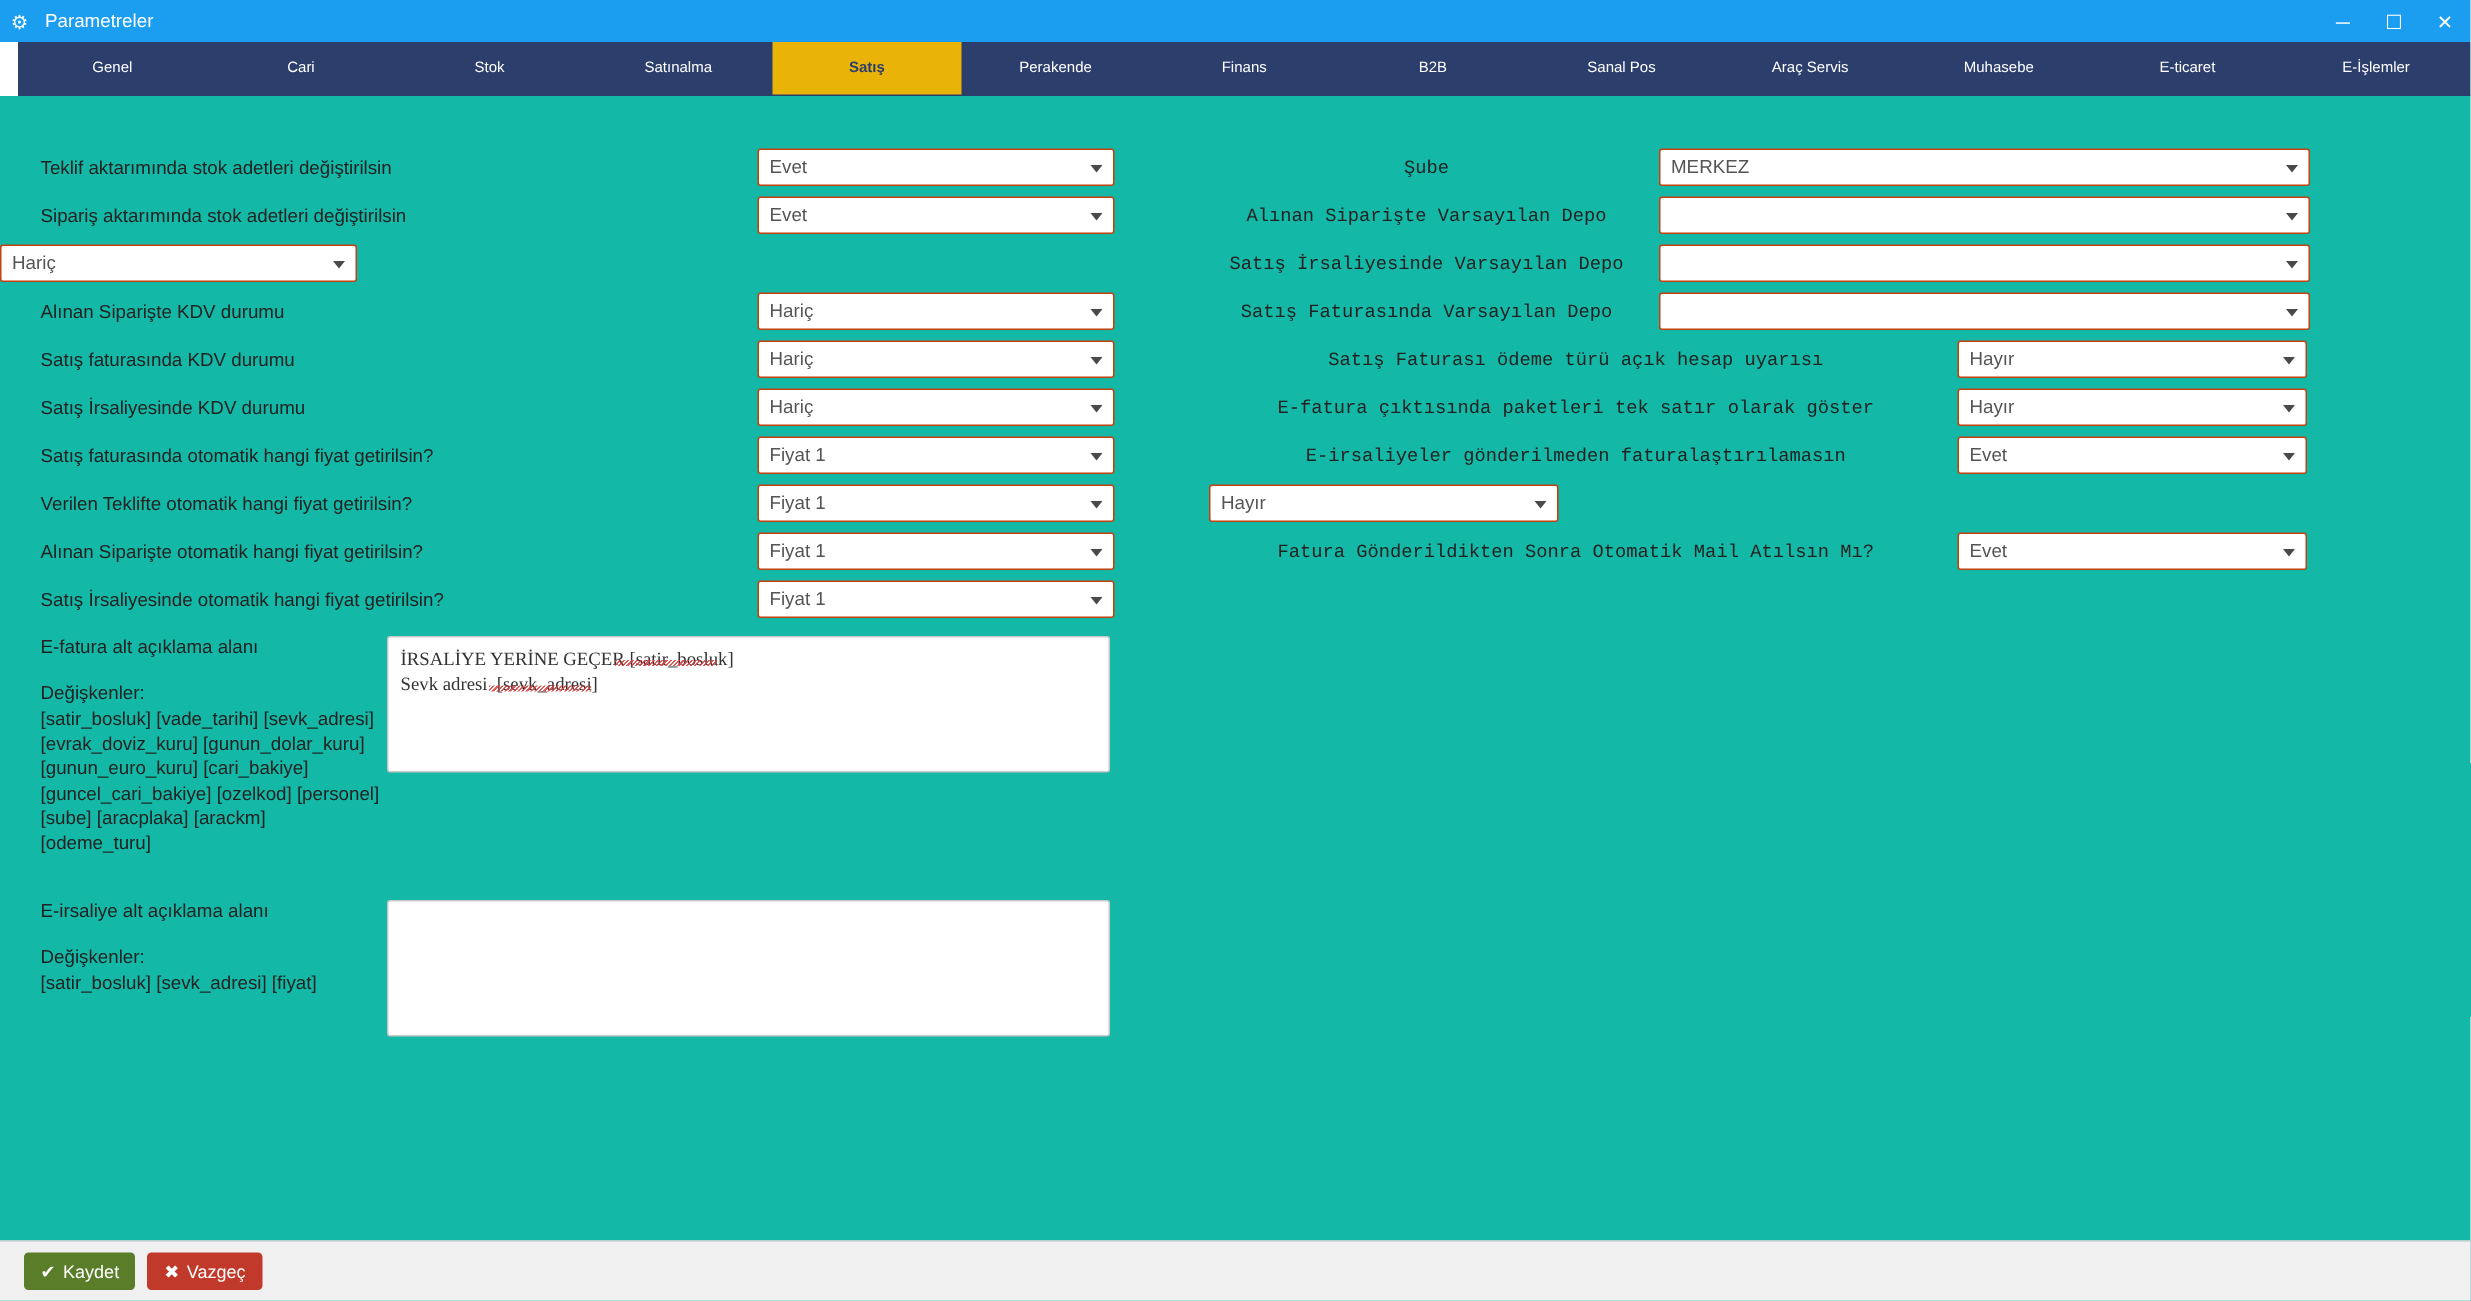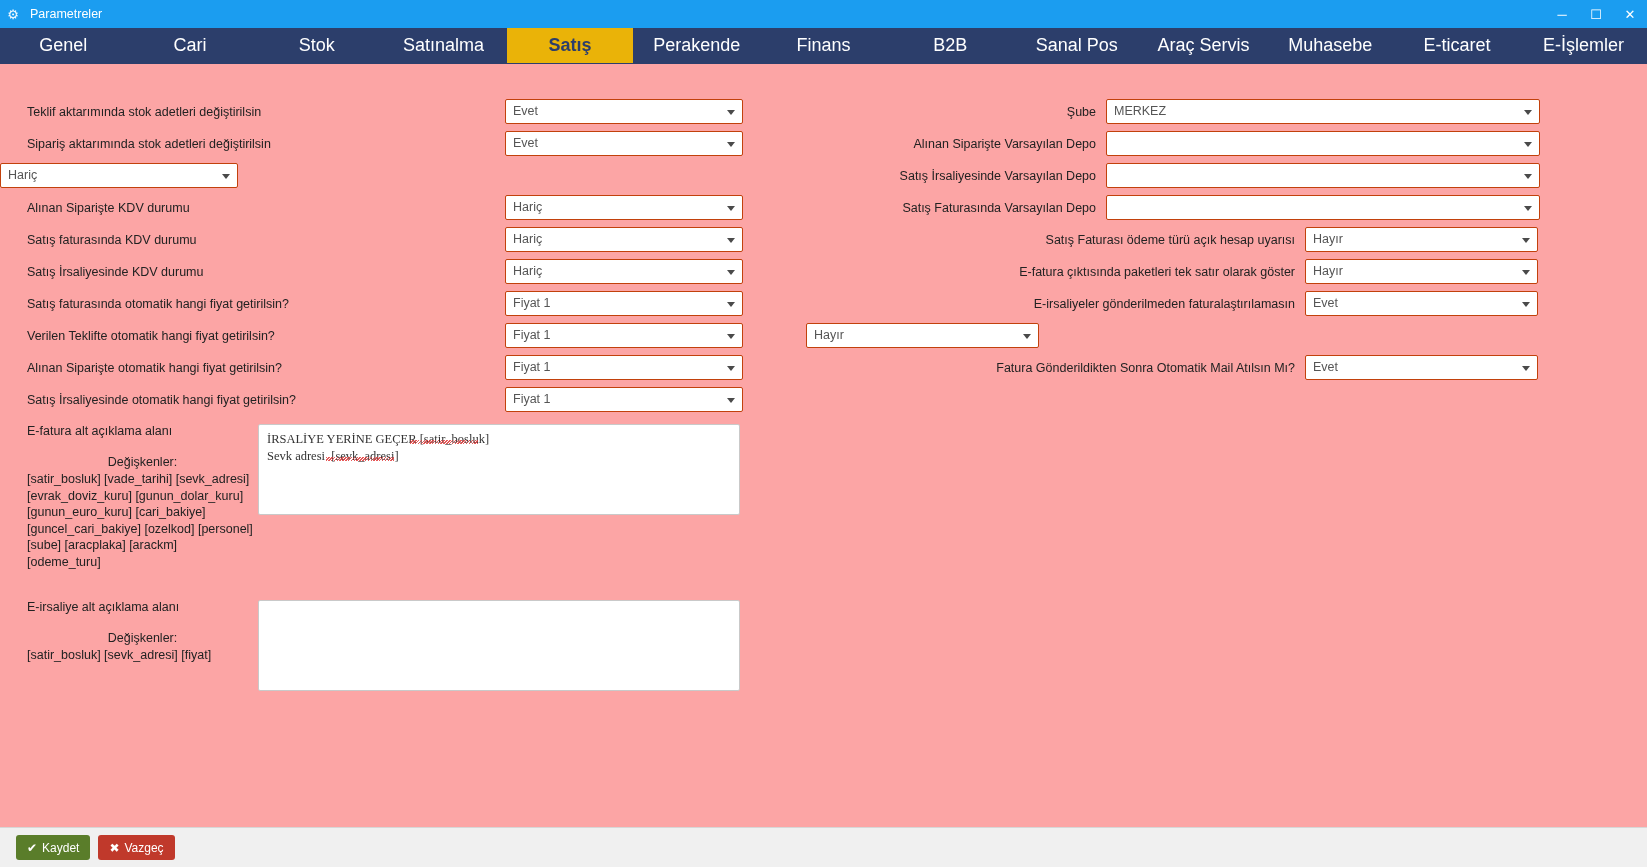"Genel" .tabstrip { font-size: 18px -> 10px; margin-left: none -> 12px }
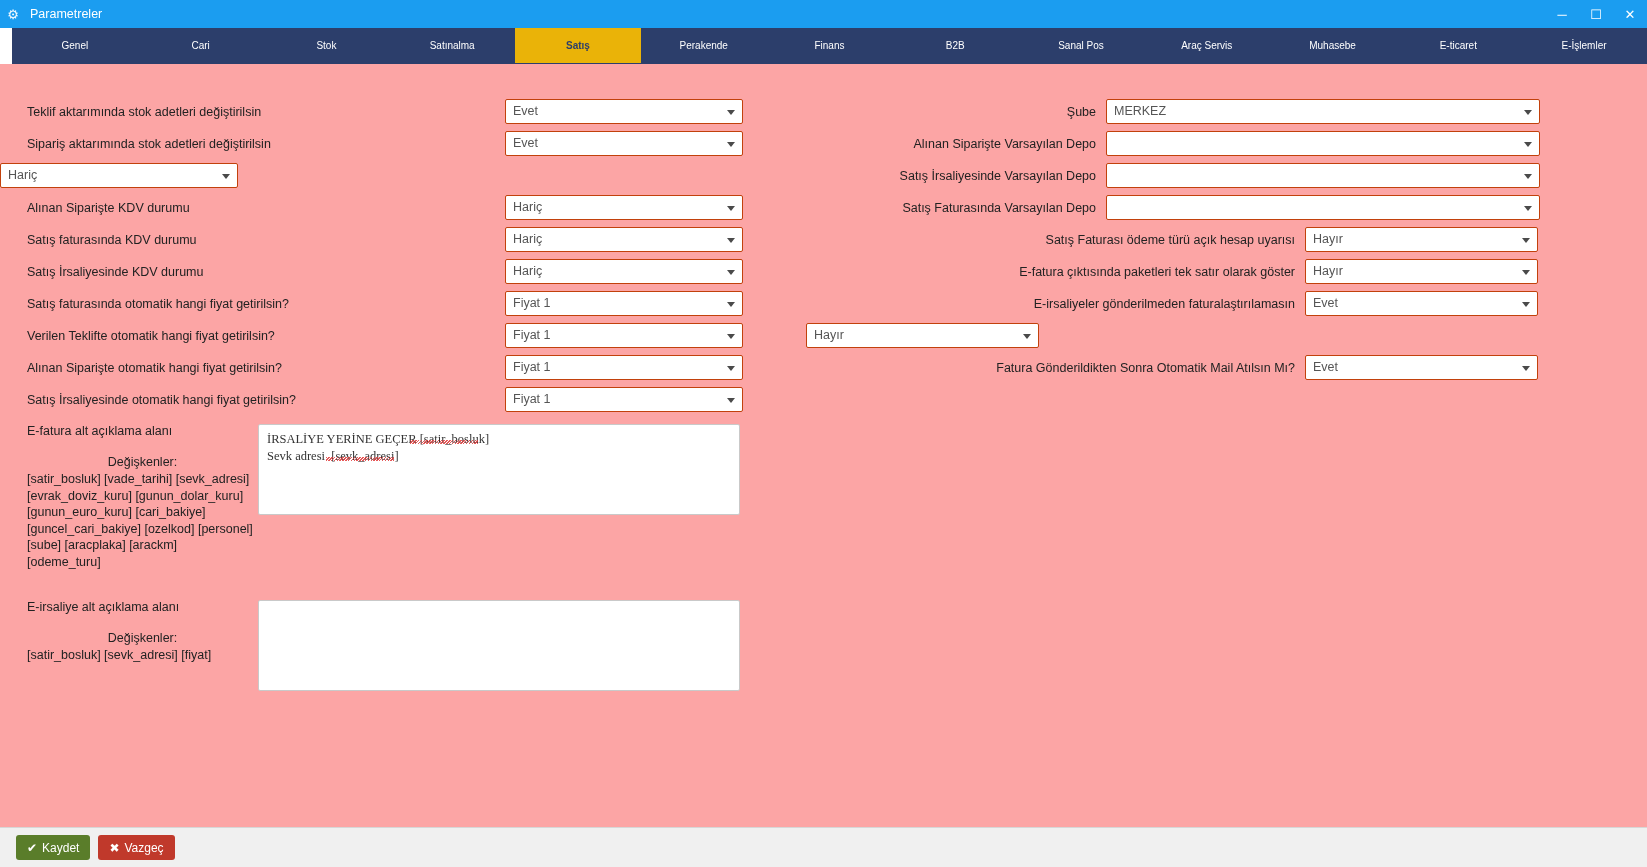"Teklif aktarımında stok adetleri" .content { background: #fca5a5 -> #14b8a6 }
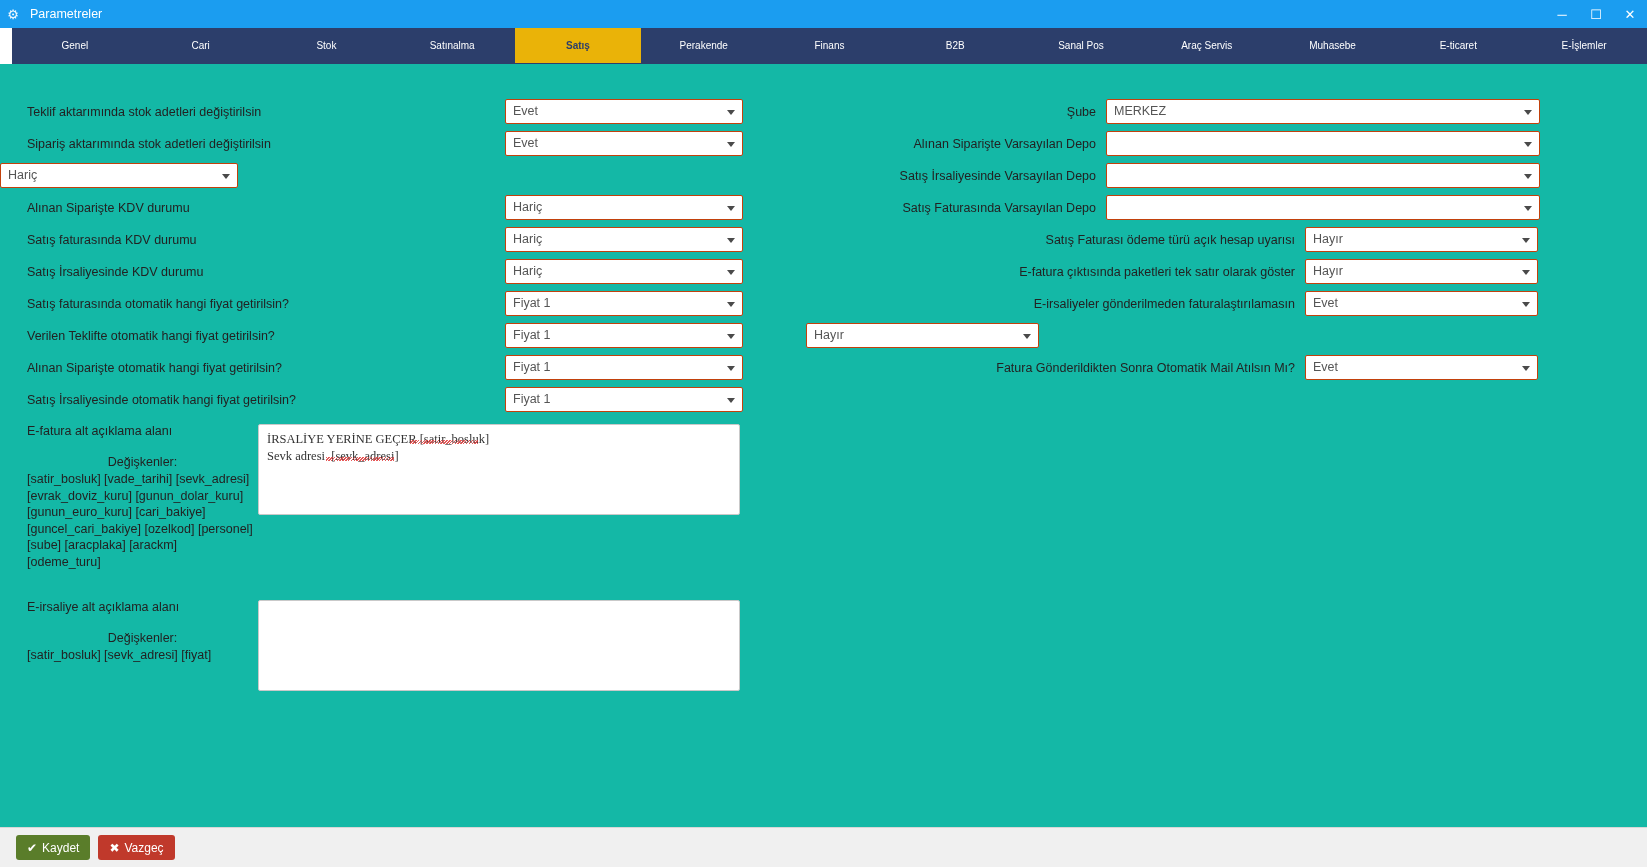"Şube" .lbl.r { font-family: none -> Liberation Mono, monospace; text-align: right -> center }
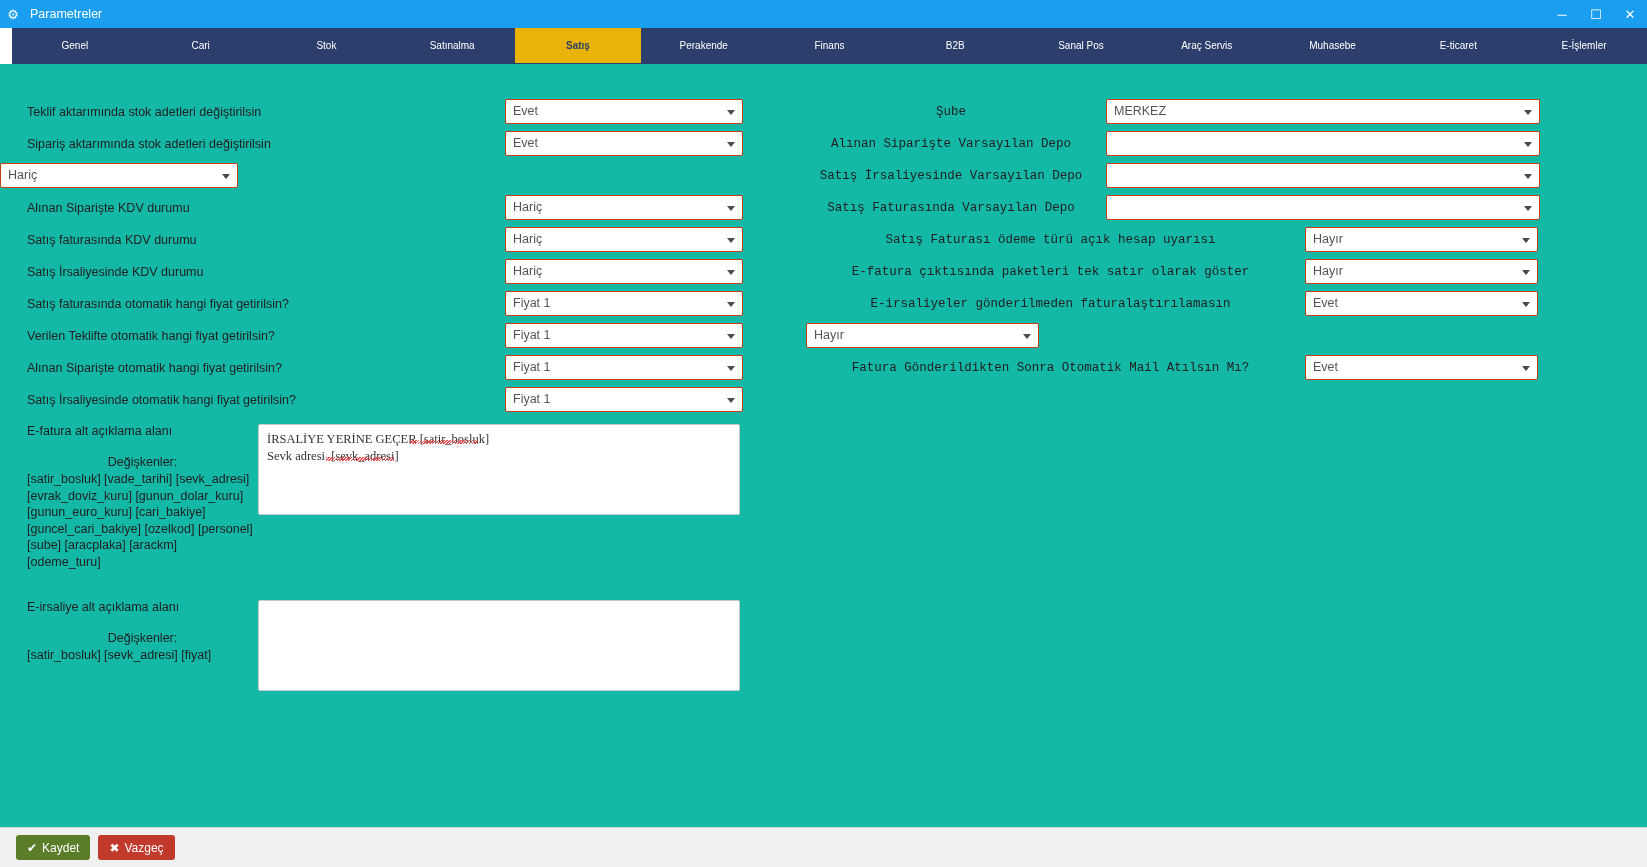"Değişkenler:" .ta-label-col .vars-title { text-align: center -> none }
